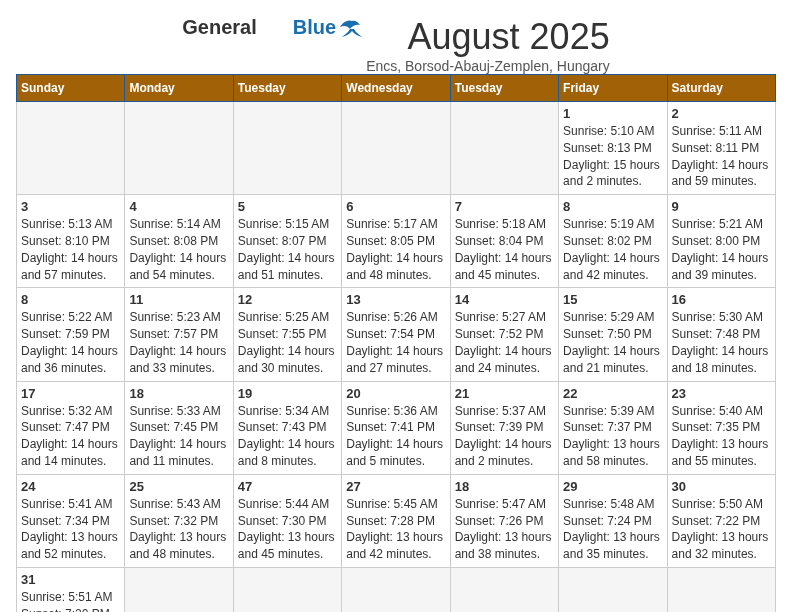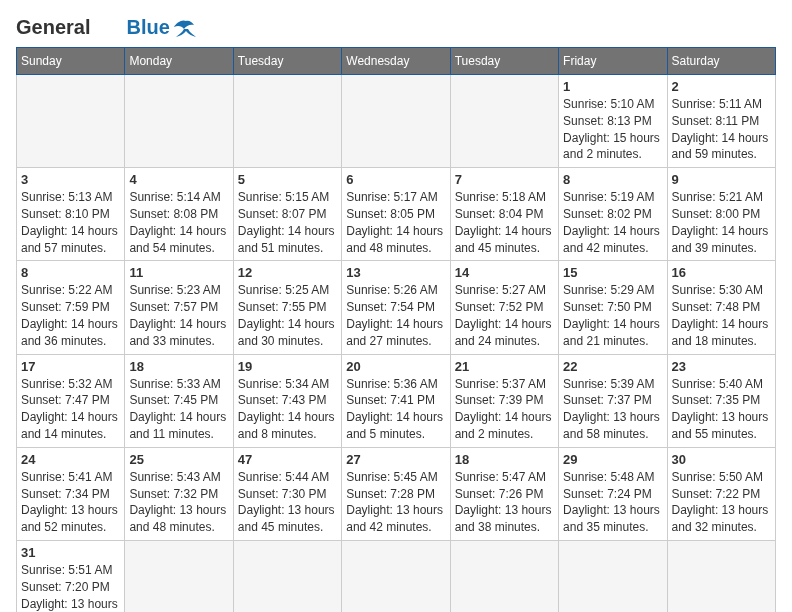"General" .header-area { justify-content: flex-start -> center; margin-bottom: 8px -> none }
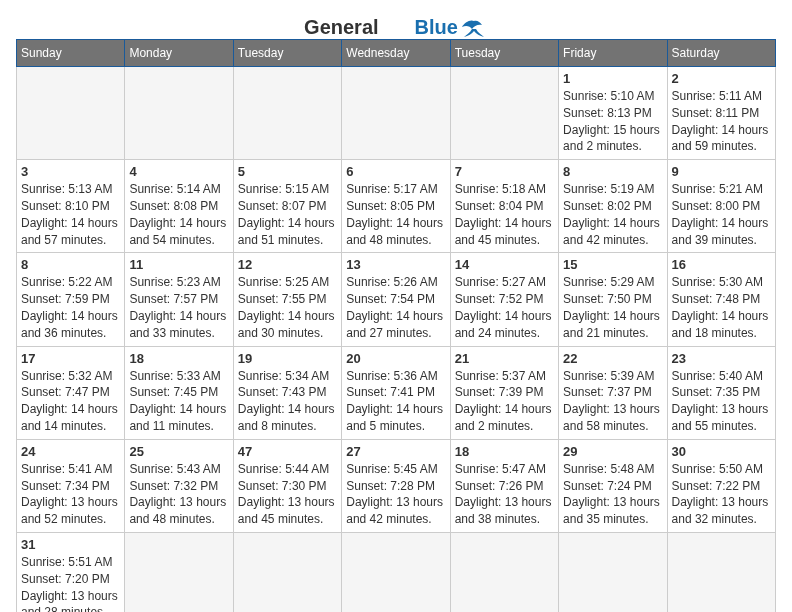"August 2025" div.title-area { html: none -> <div> <div>August 2025</div> <div>Encs, Borsod-Abauj-Zemplen, Hungary</div> </div> }
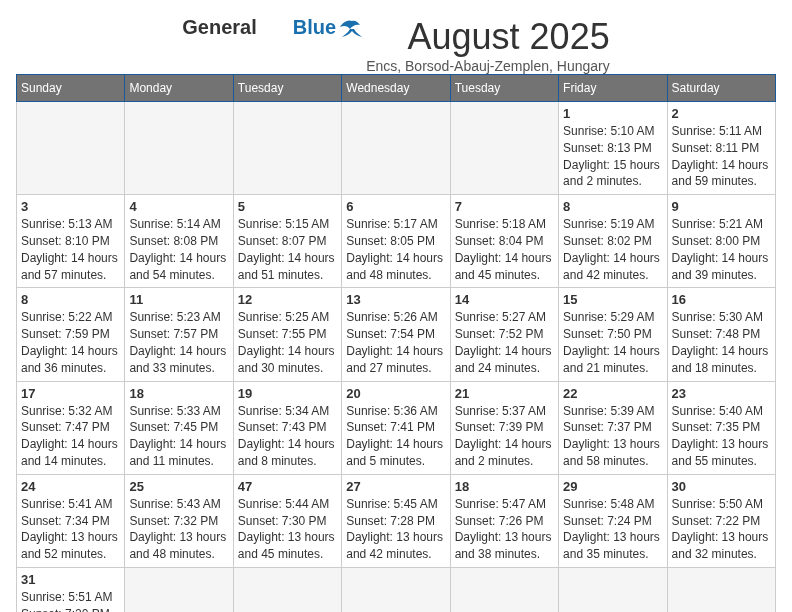"Sunday" .calendar th { background: #737373 -> #a16207; font-weight: normal -> bold }
